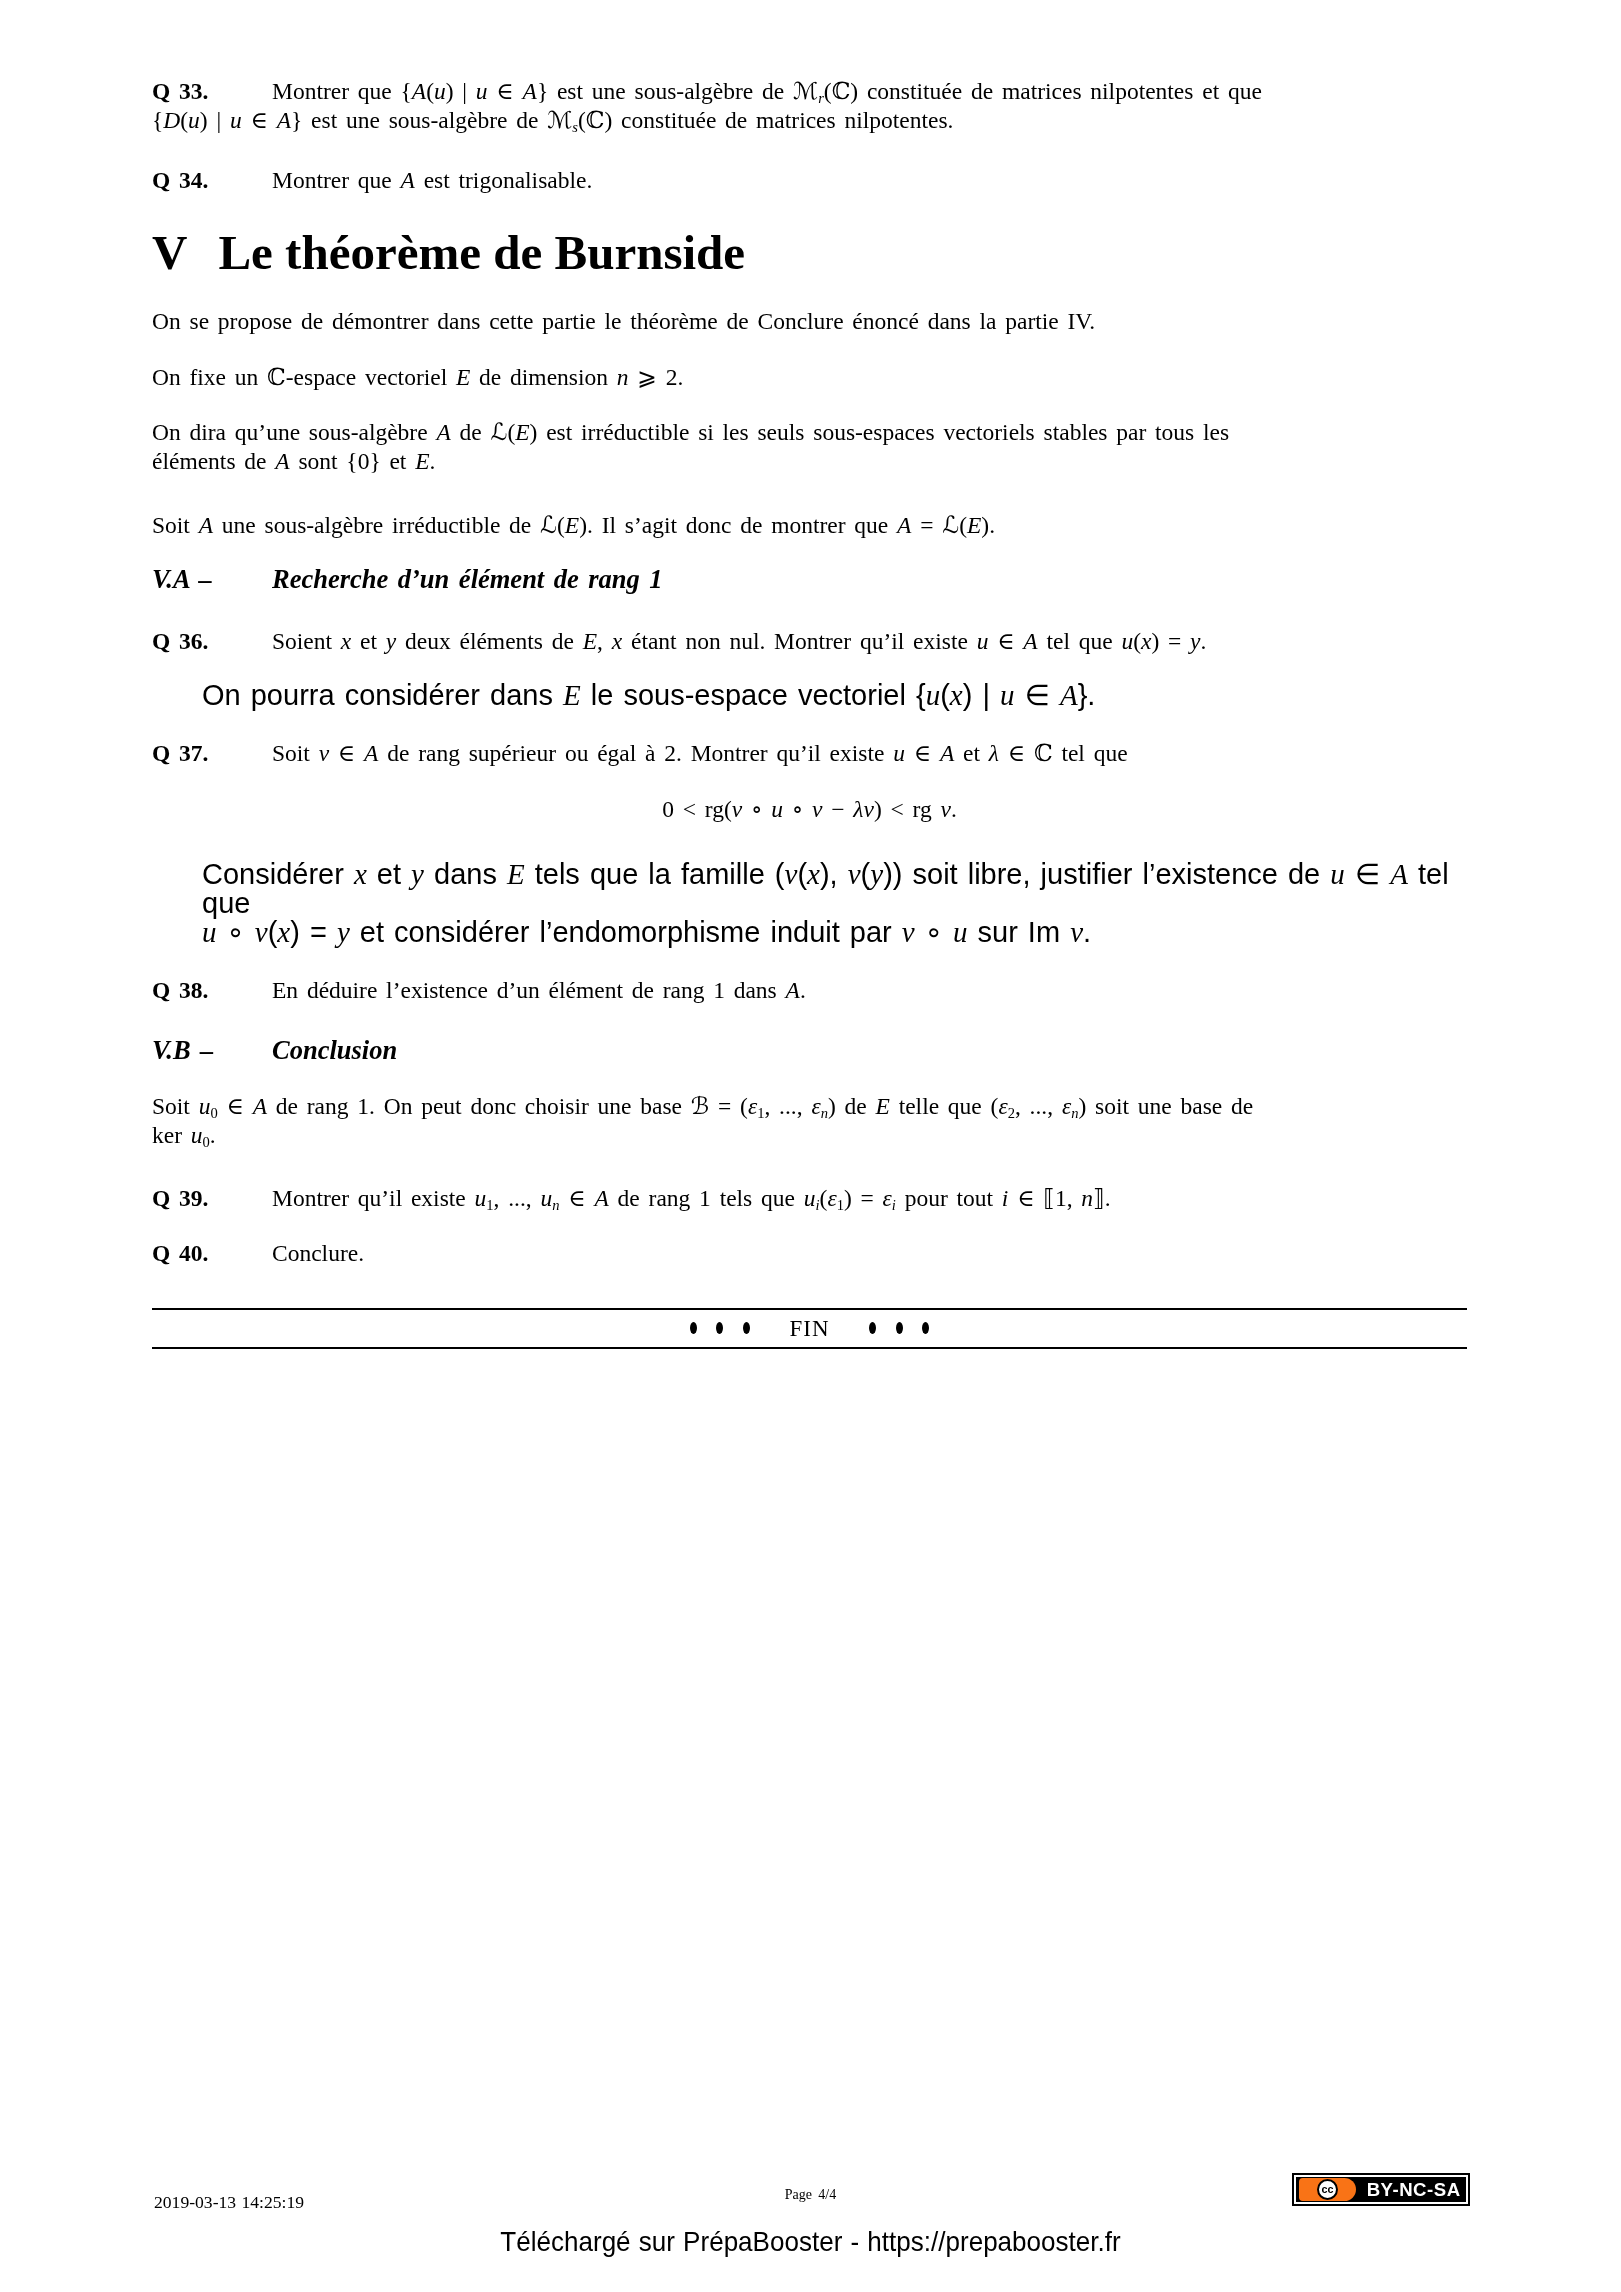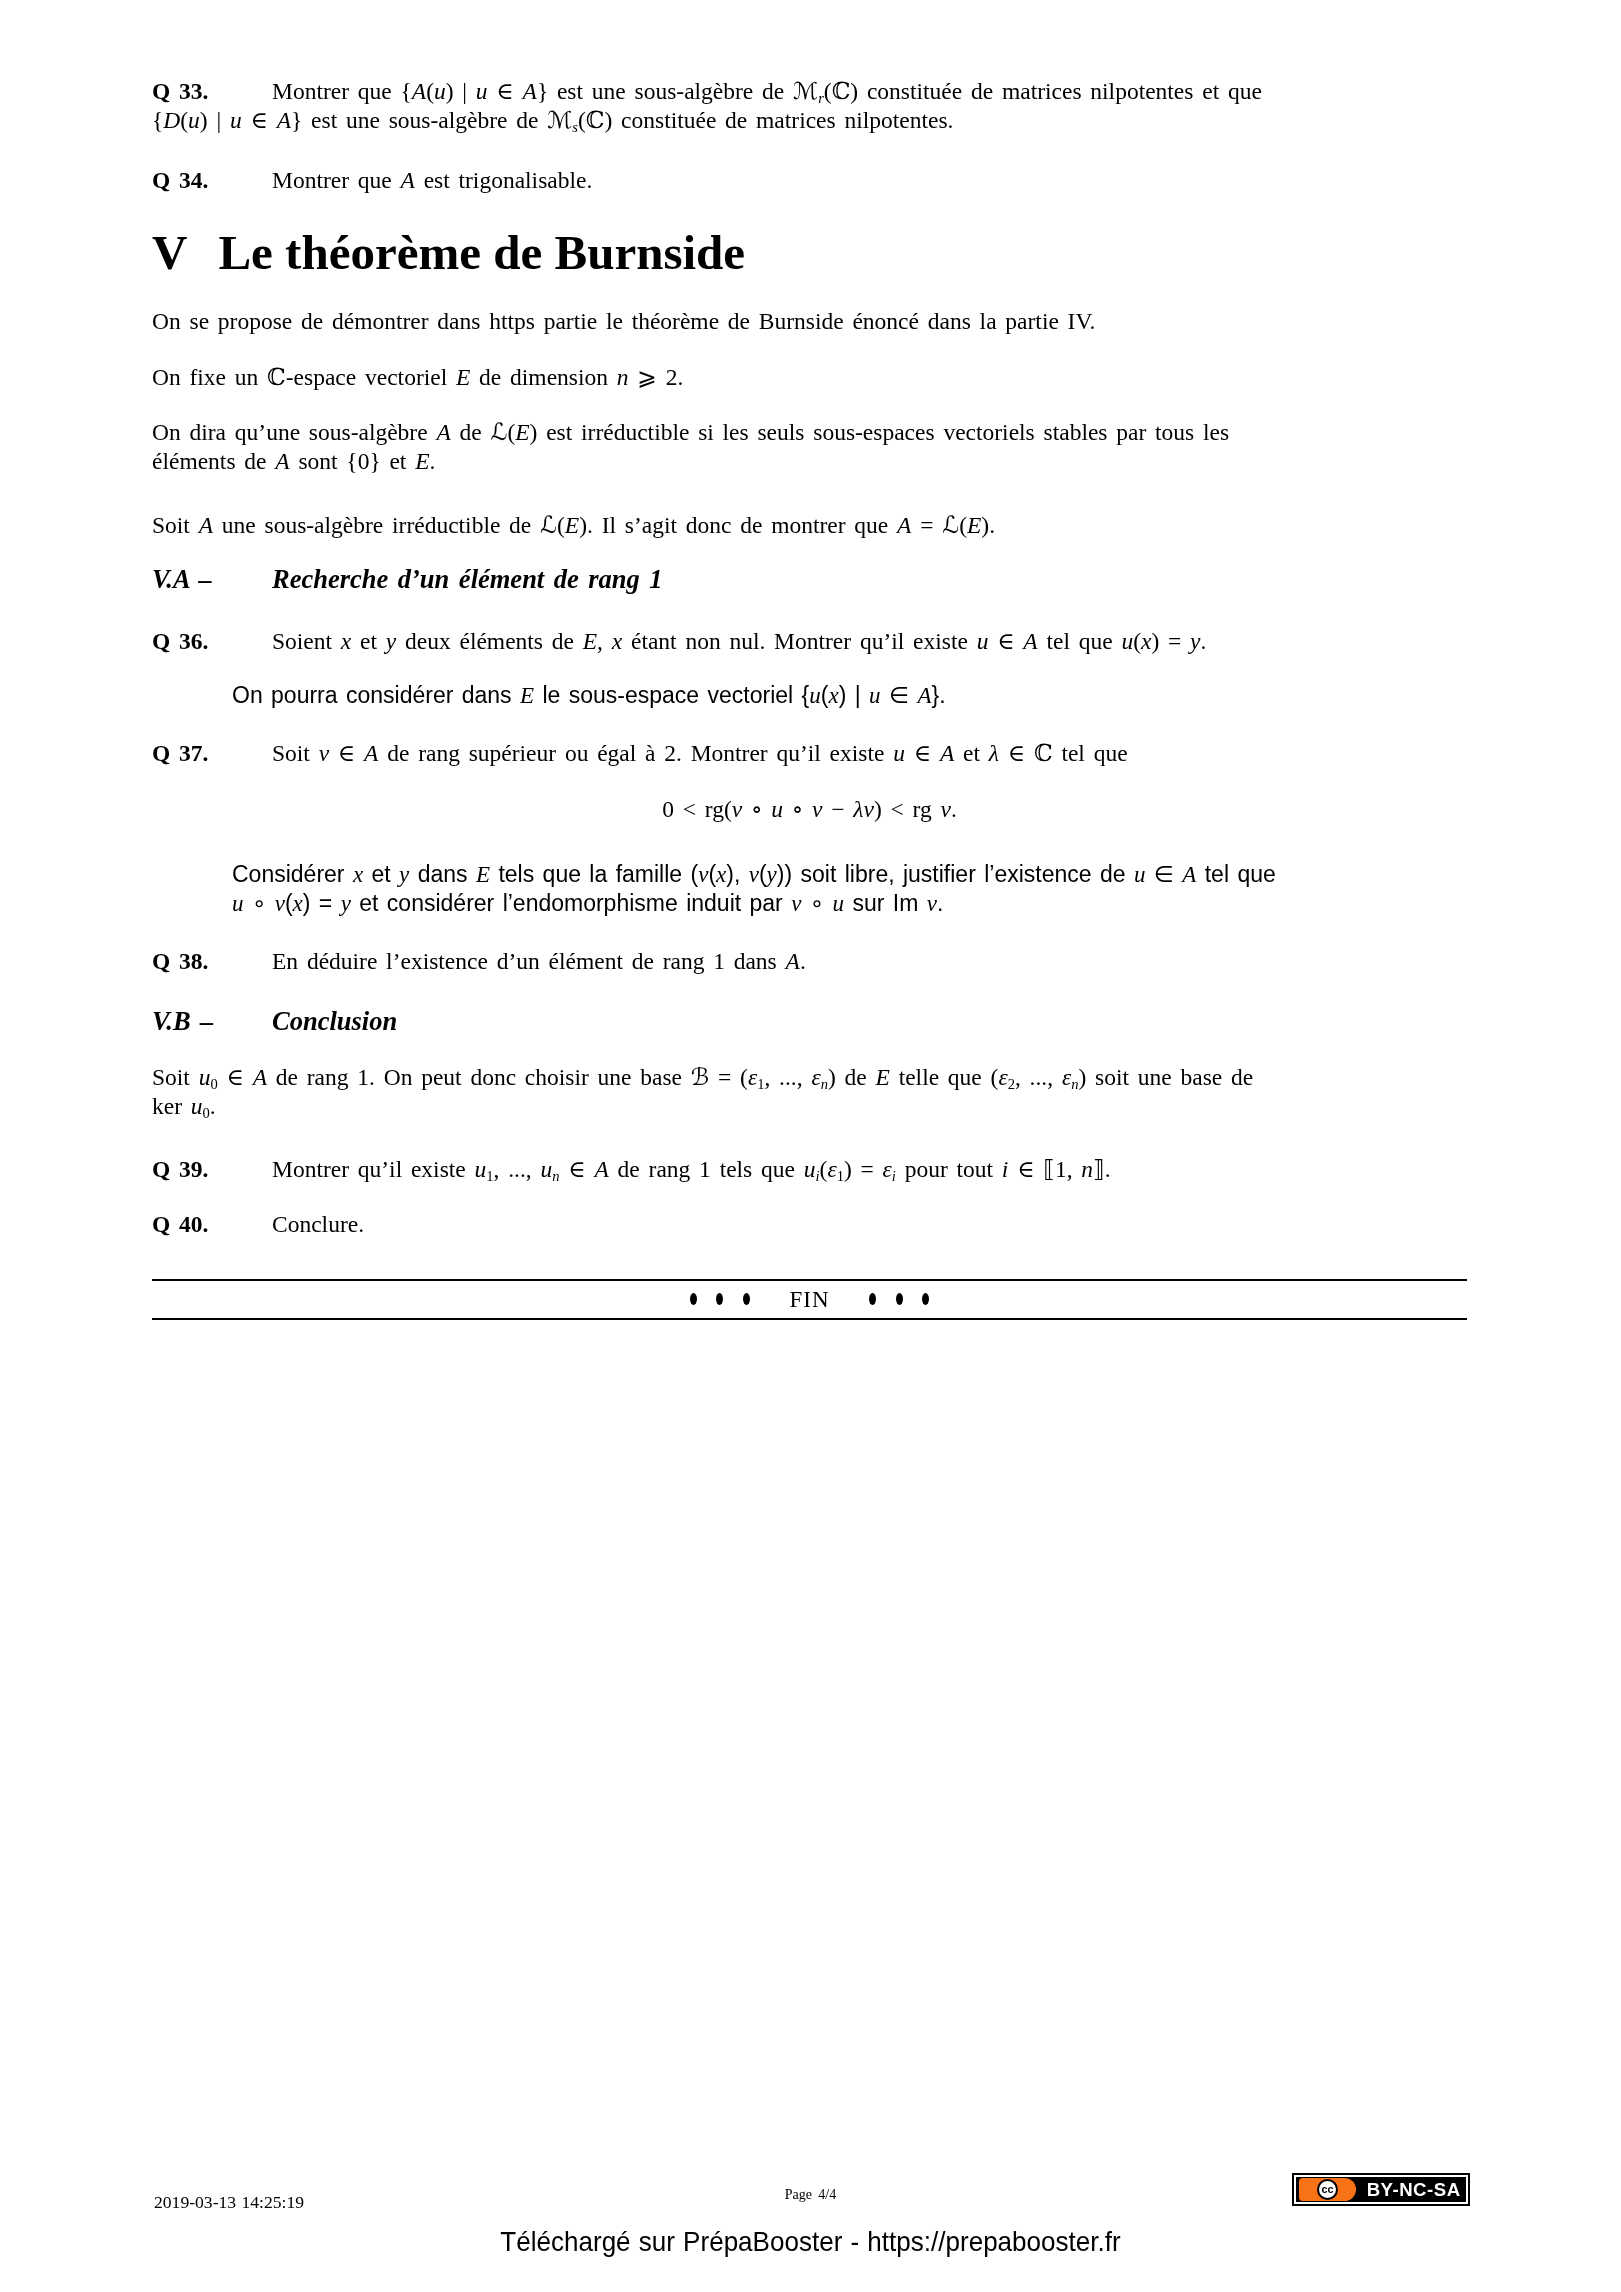"On se propose de démontrer" p { text: https partie le théorème de Burnside -> cette partie le théorème de Conclure }
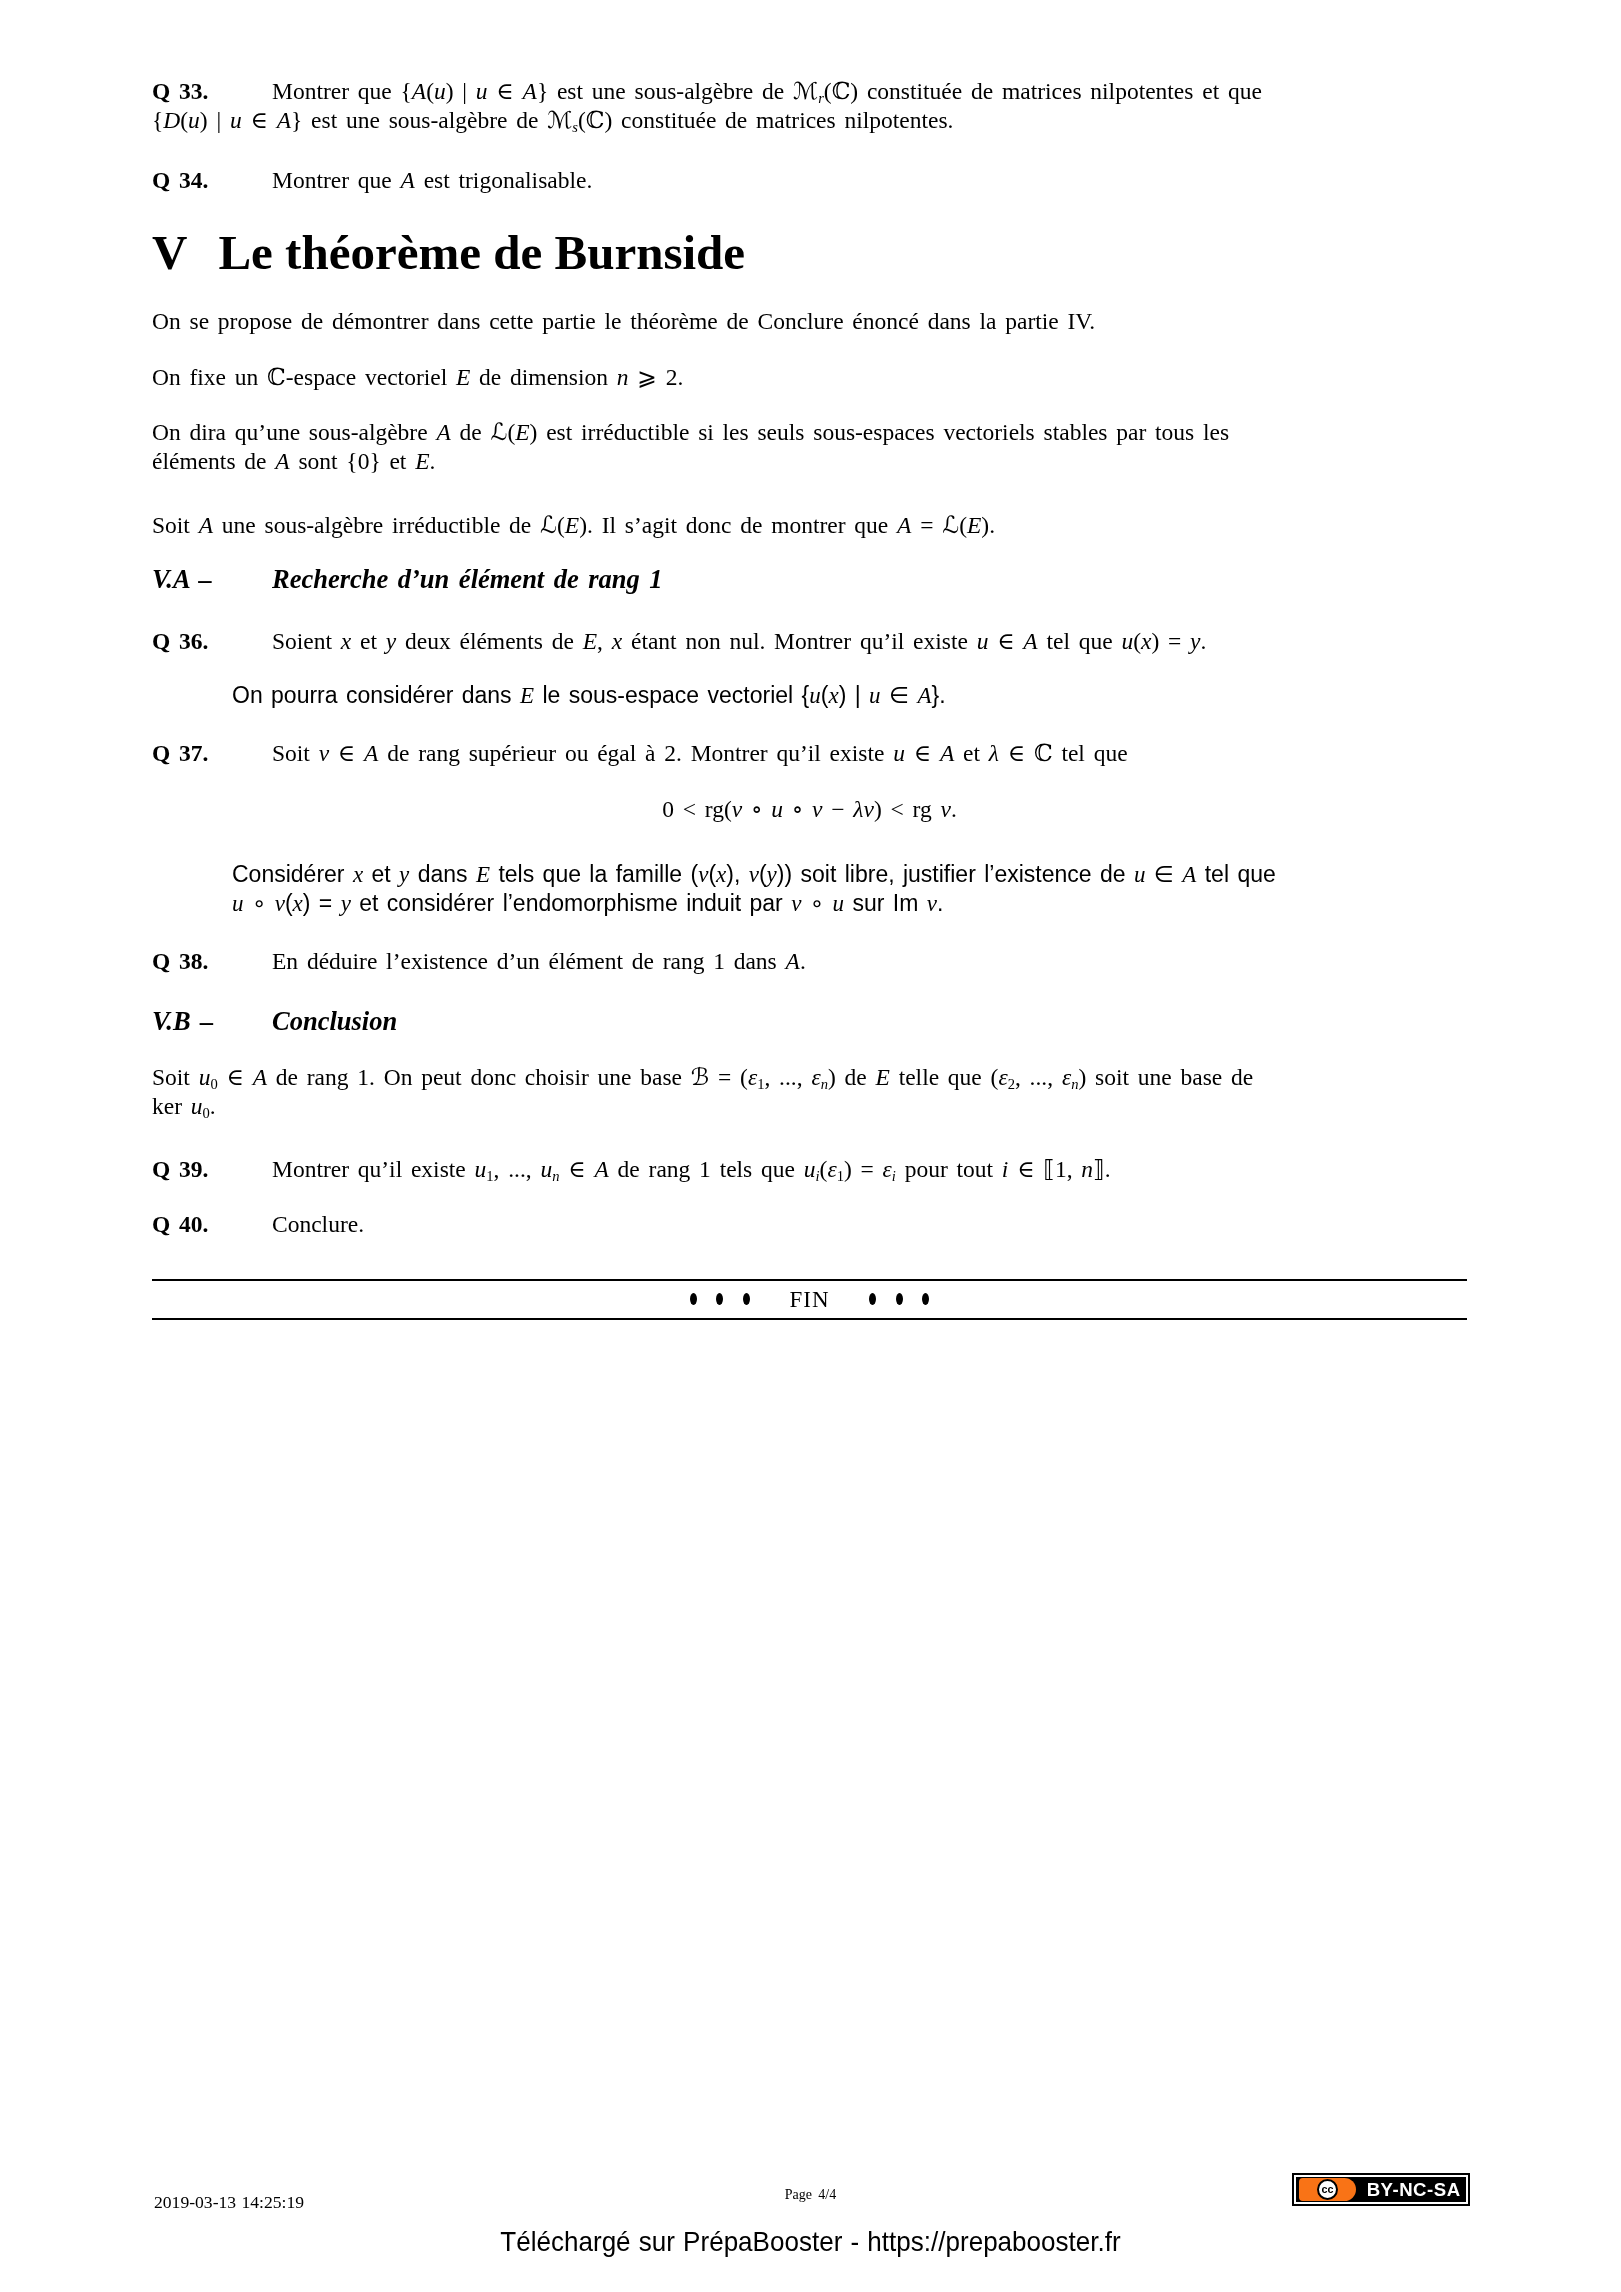"On pourra considérer dans E" .hint { font-size: 23px -> 29px; margin-left: 80px -> 50px }
